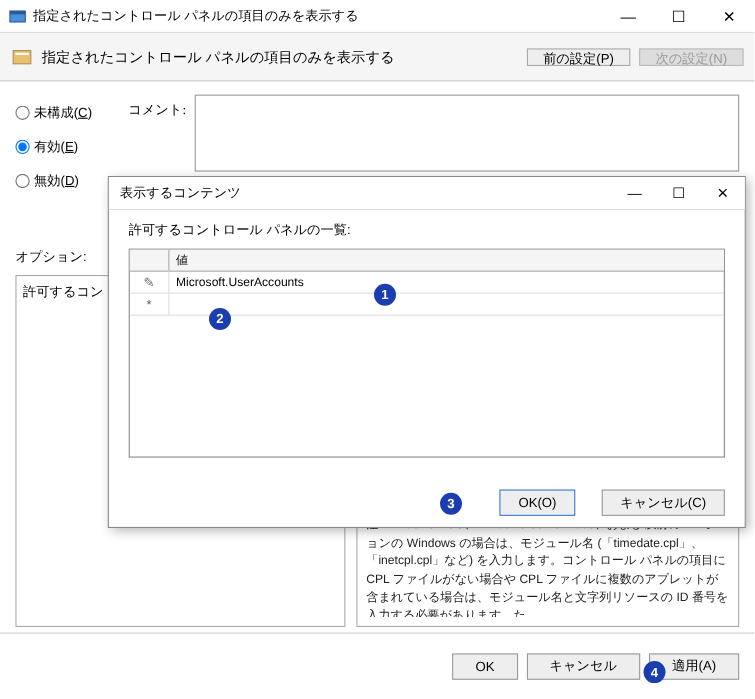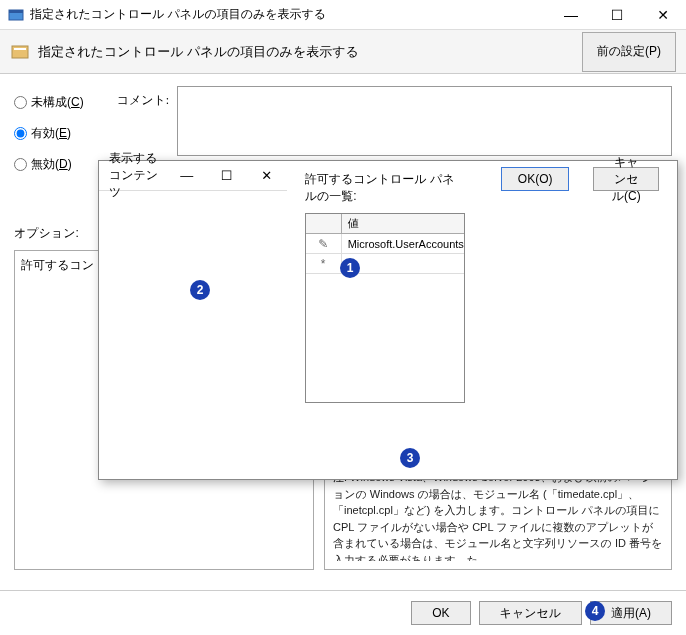"前の設定(P)" .setting-btn { height: 40px -> 16px }
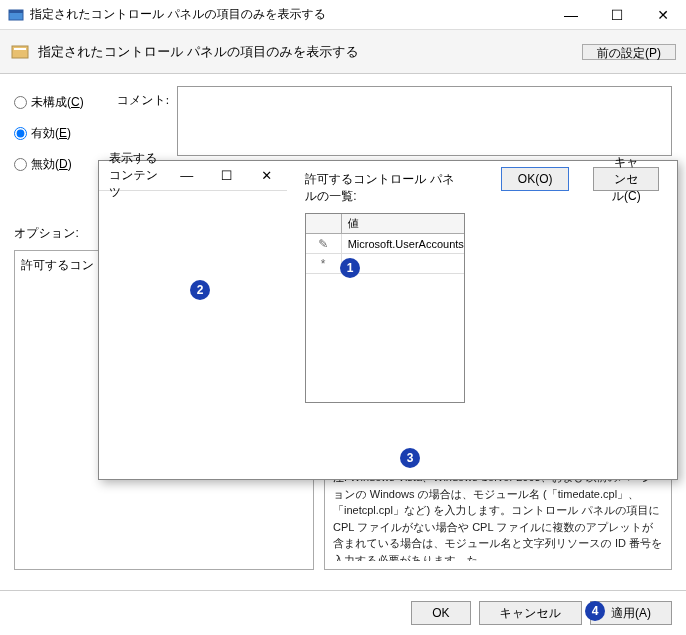"次の設定(N)" button.setting-btn { html: none -> <button>次の設定(N)</button> }
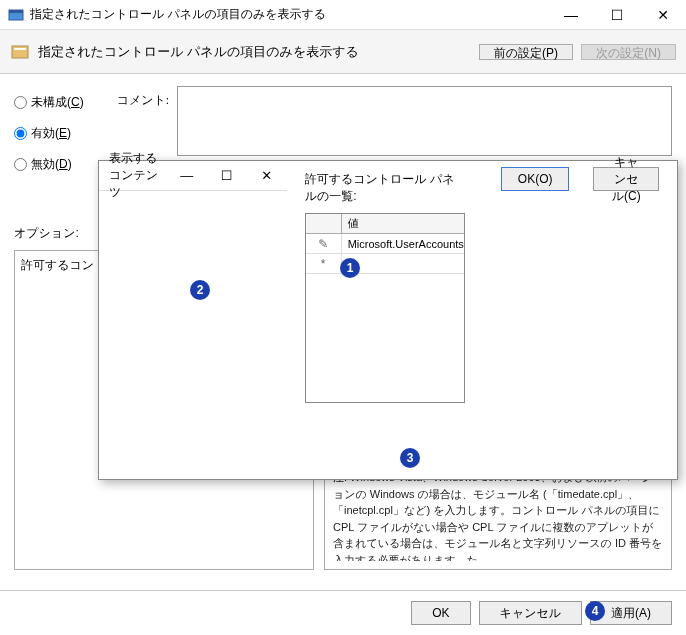"表示するコンテンツ" .dialog { flex-direction: row -> column }
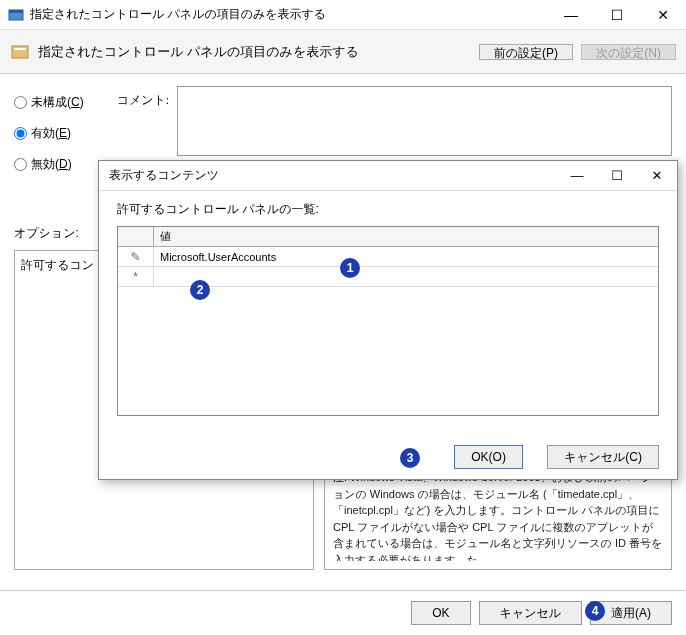"OK" .bottom-bar { height: 45px -> 60px }
